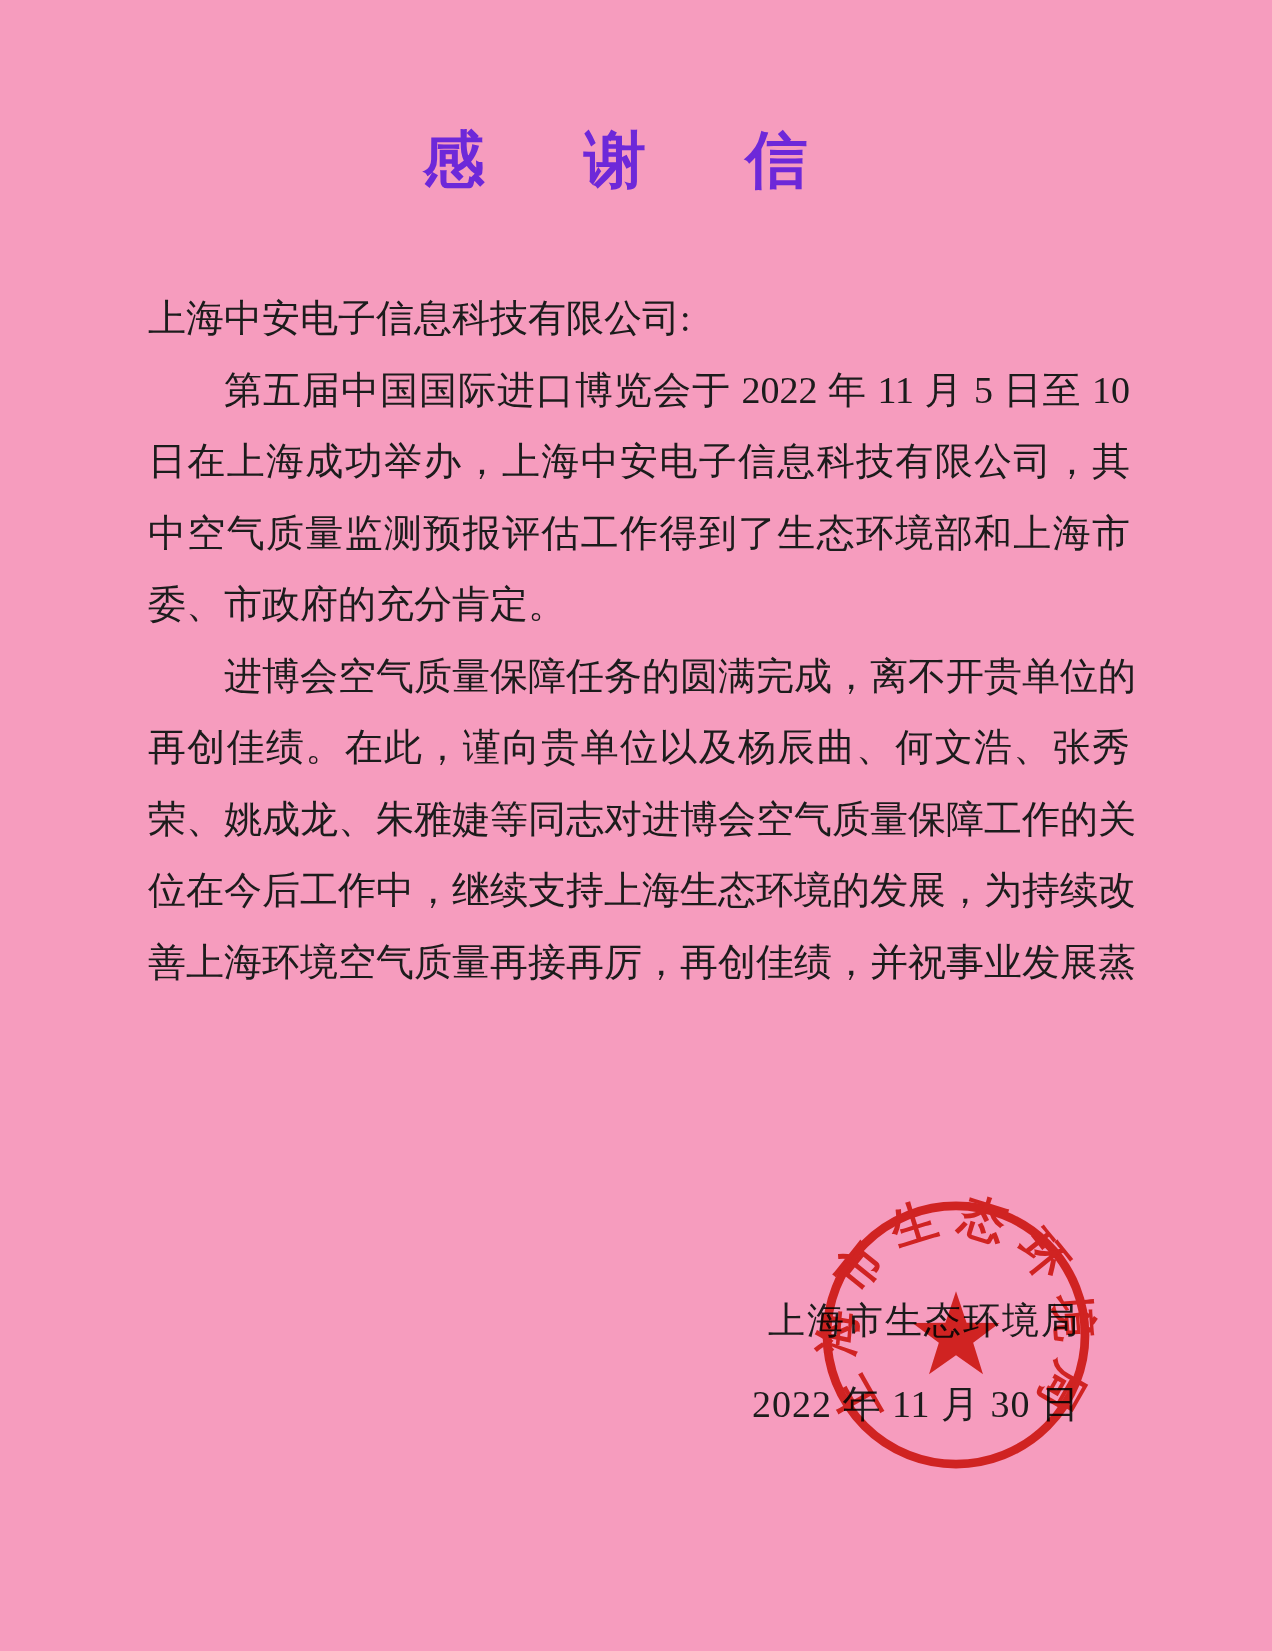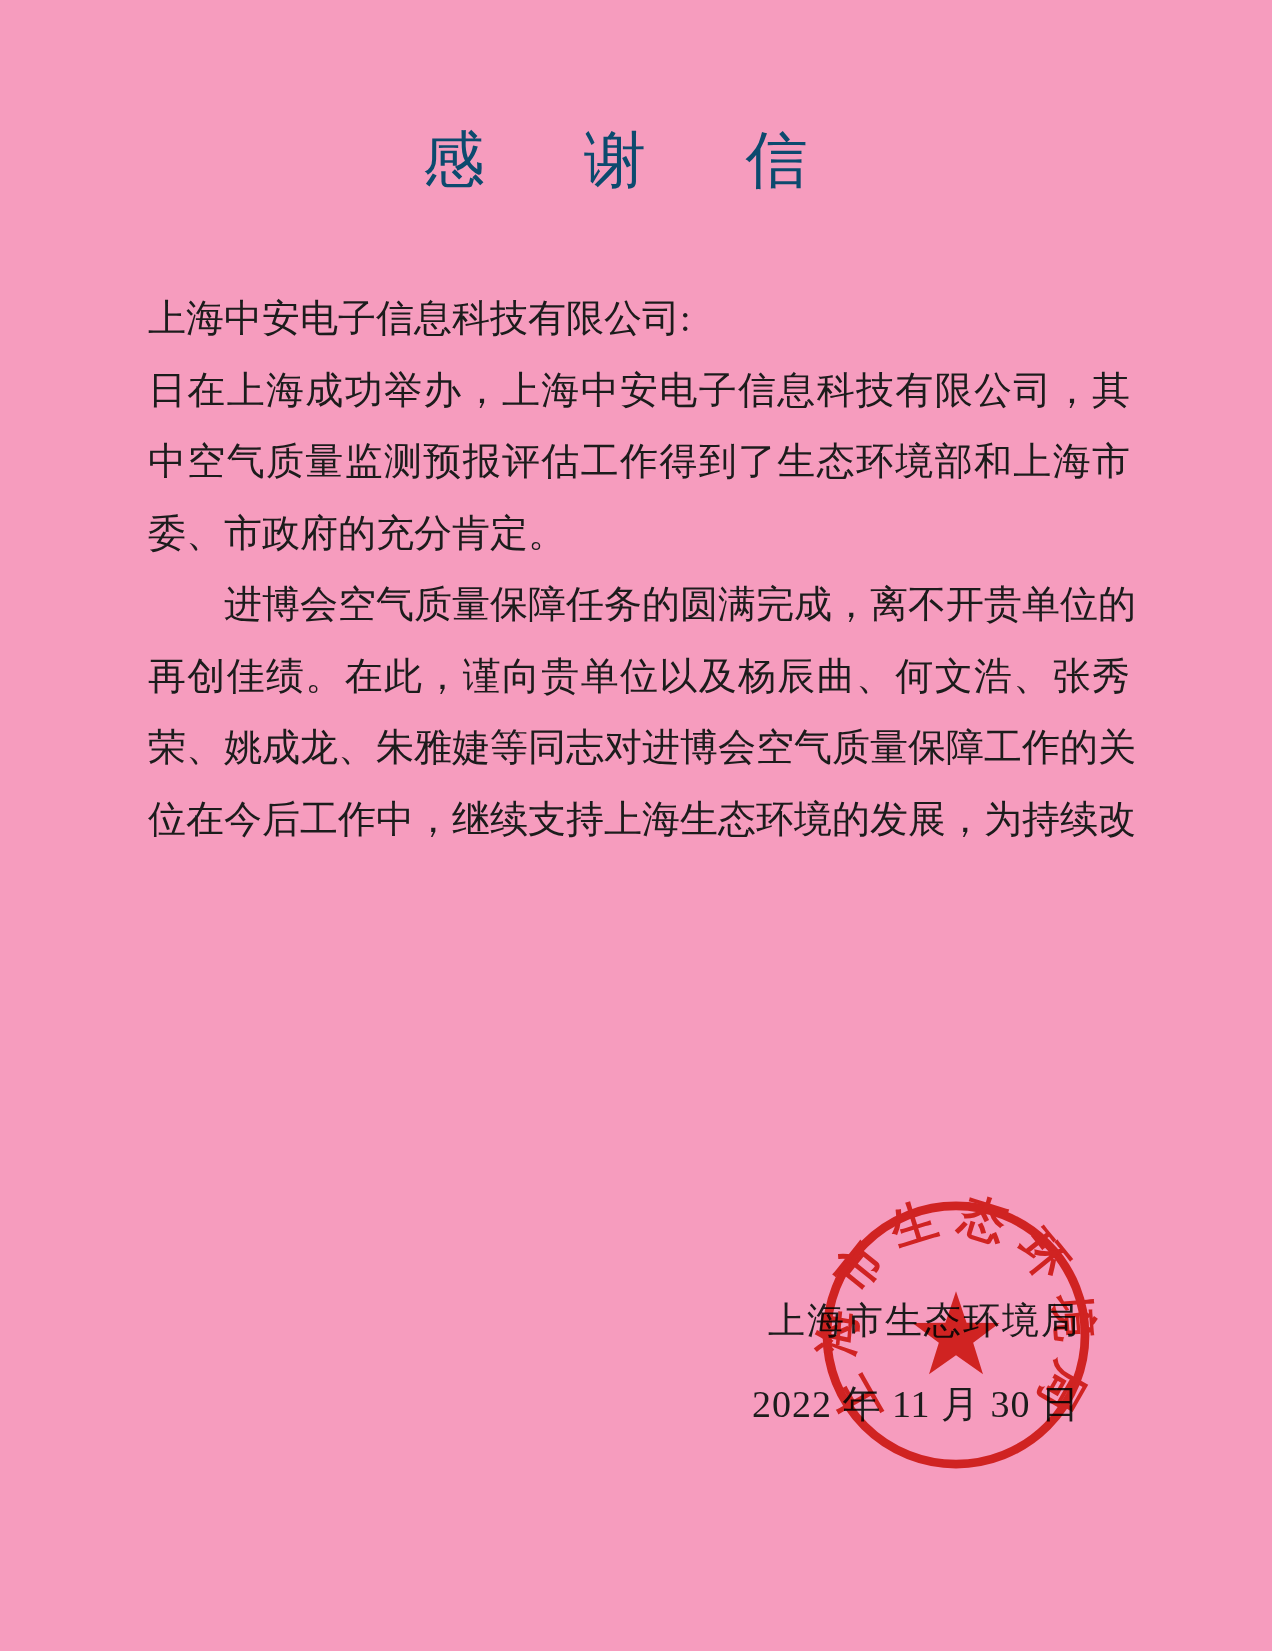"感 谢 信" .title { color: #0c4a6e -> #6d28d9; font-weight: normal -> bold }
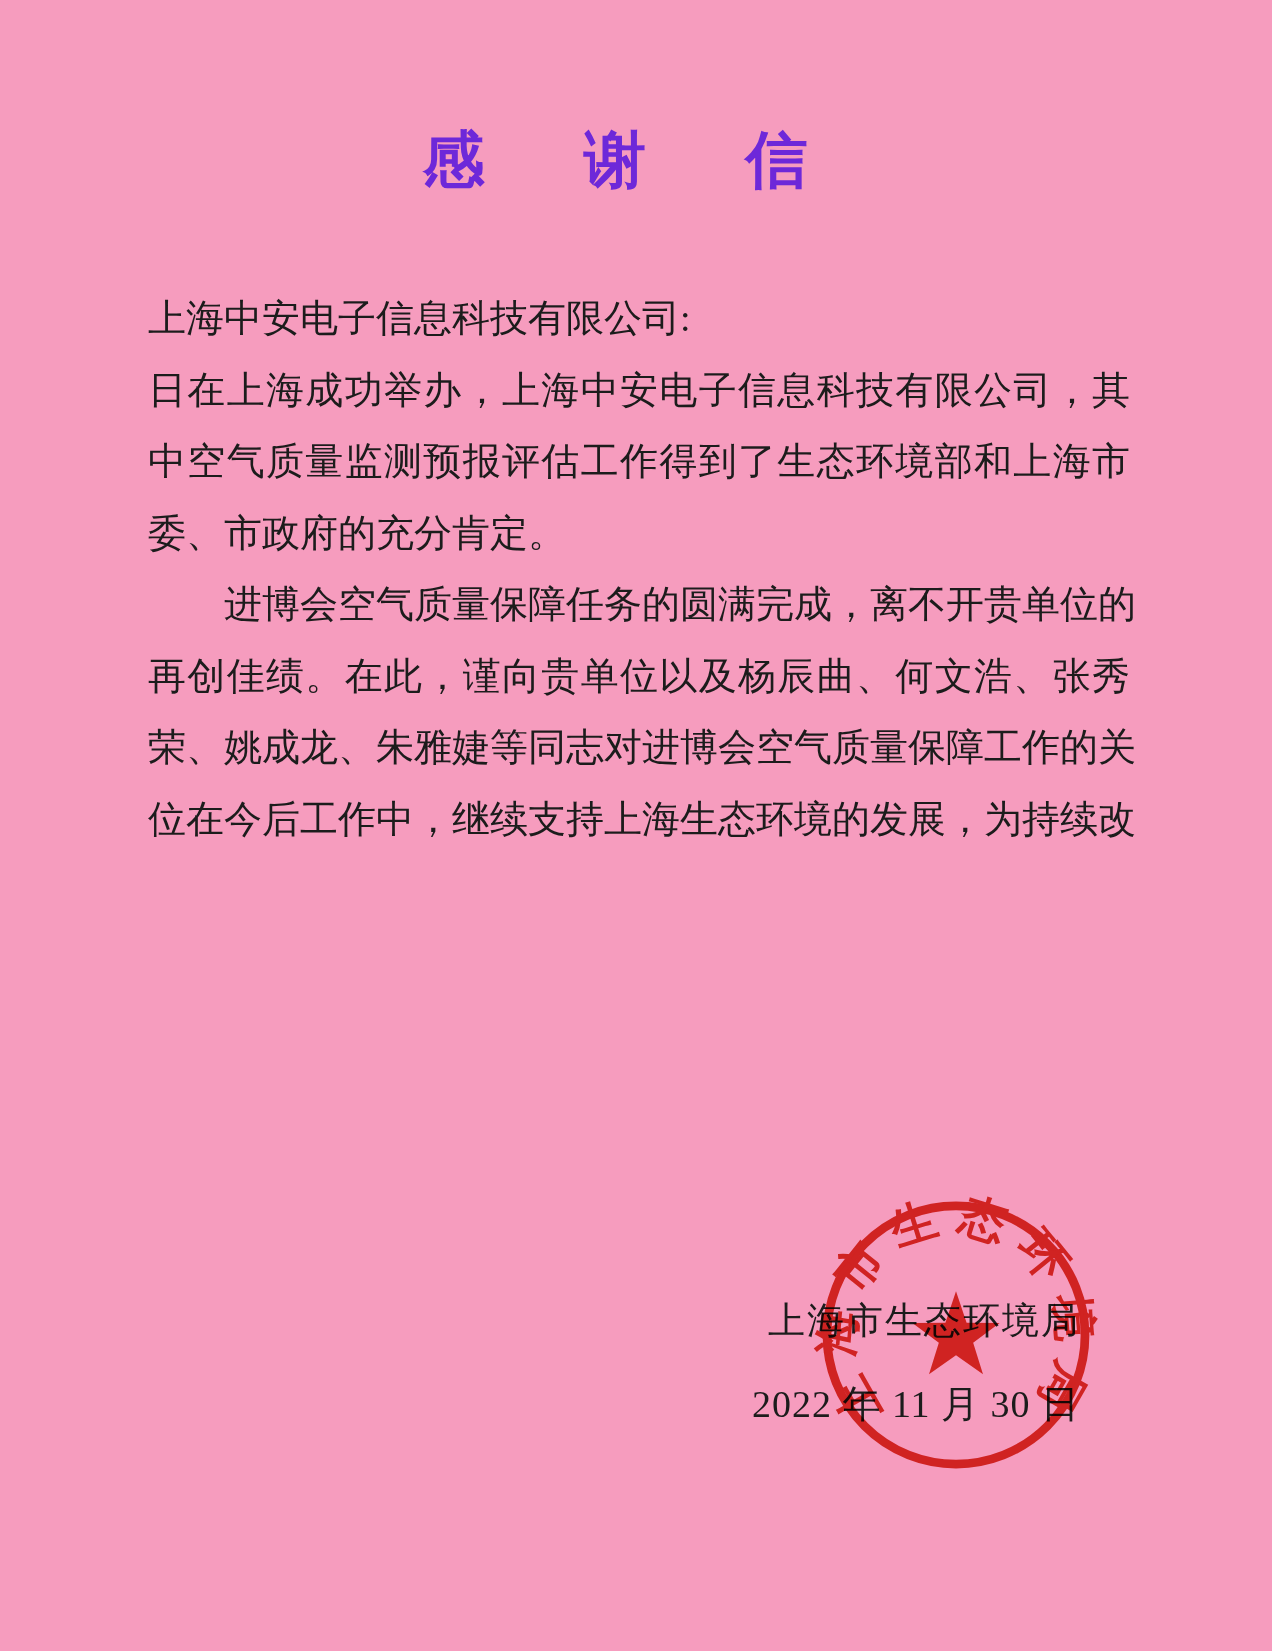"第五届中国国际进口博览会于 2022 年 11 月" div.line { html: none -> <div>第五届中国国际进口博览会于 2022 年 11 月 5 日至 10</div> }
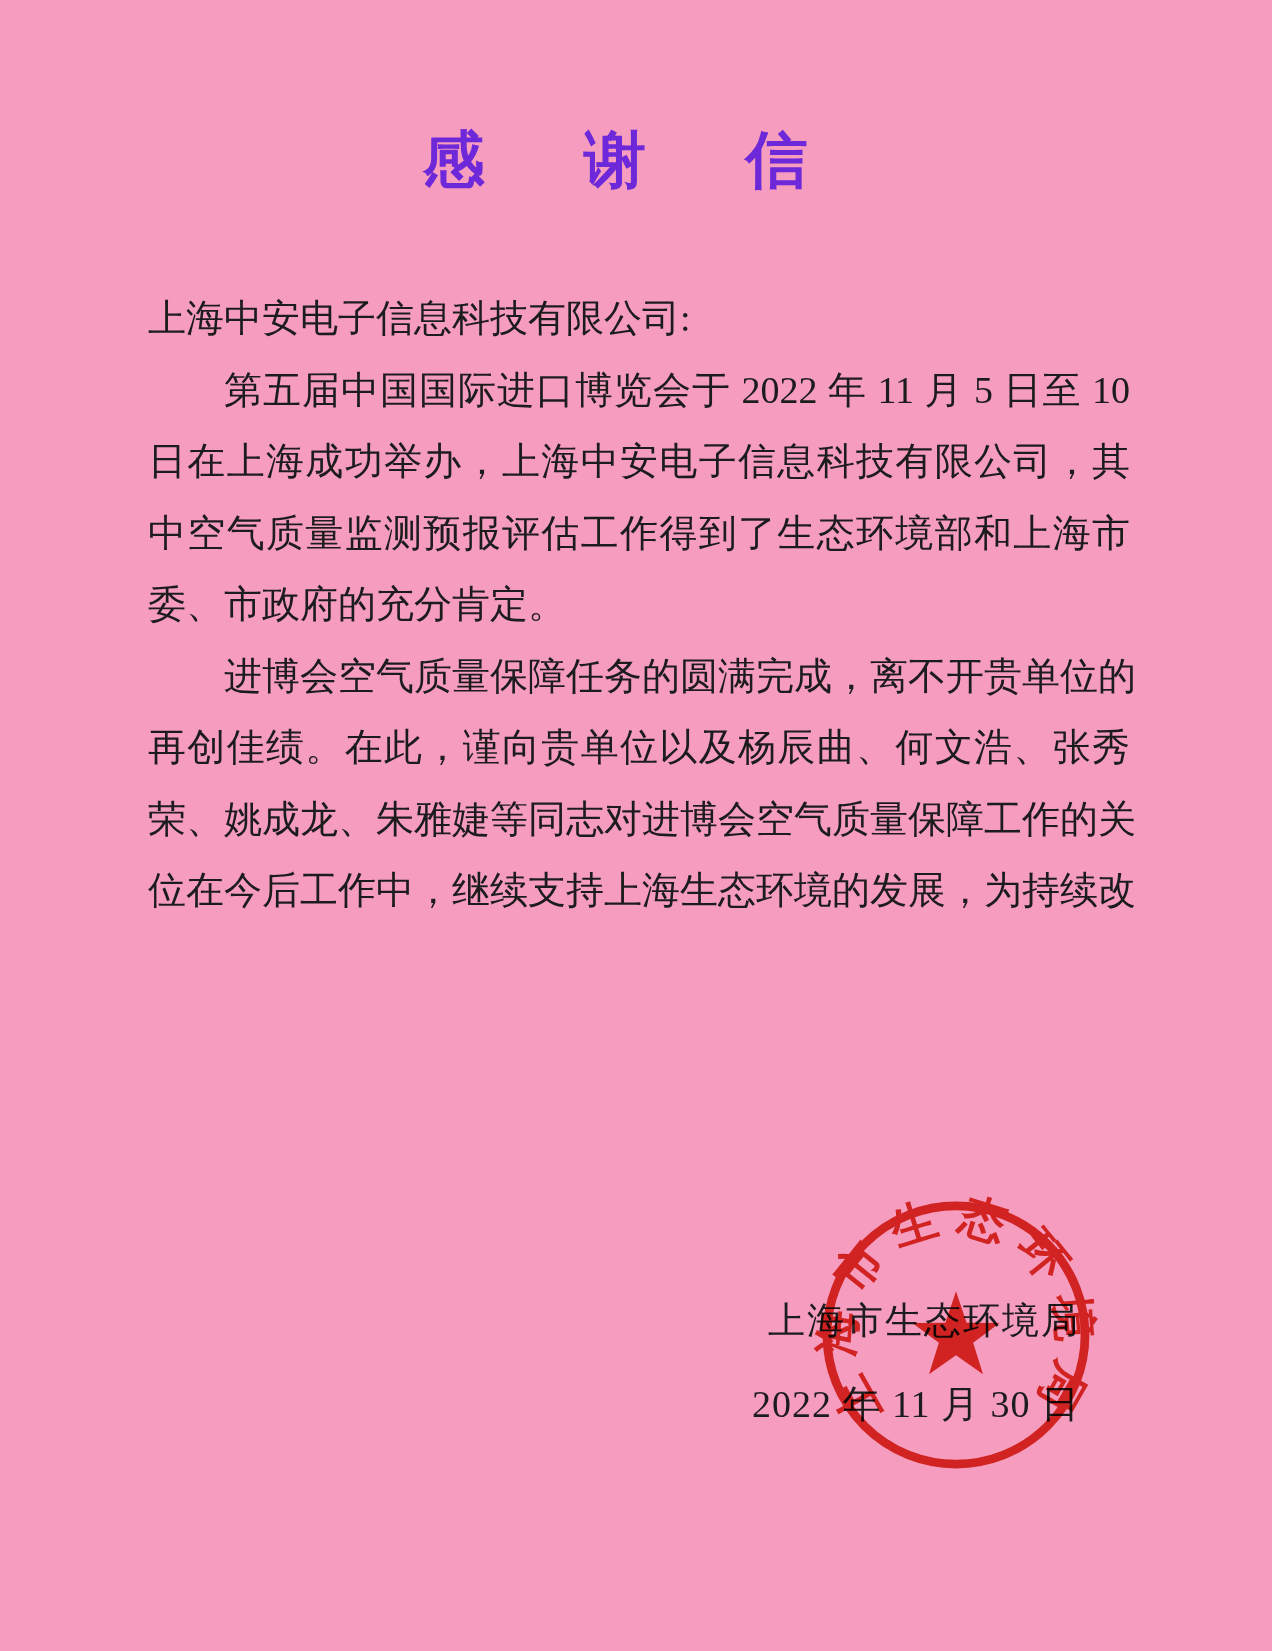"善上海环境空气质量再接再厉，再创佳绩，并祝事业发展蒸" div.line { html: none -> <div>善上海环境空气质量再接再厉，再创佳绩，并祝事业发展蒸</div> }
